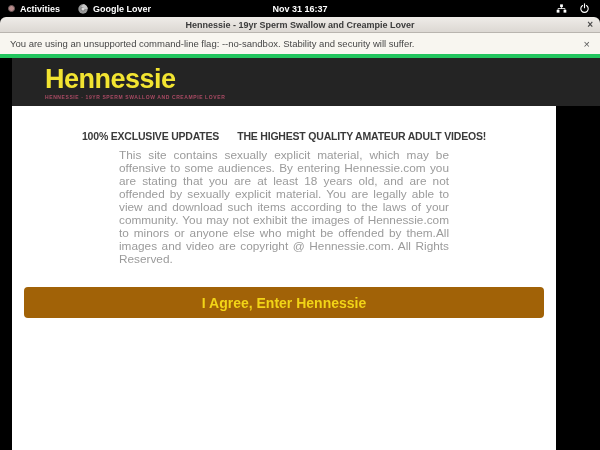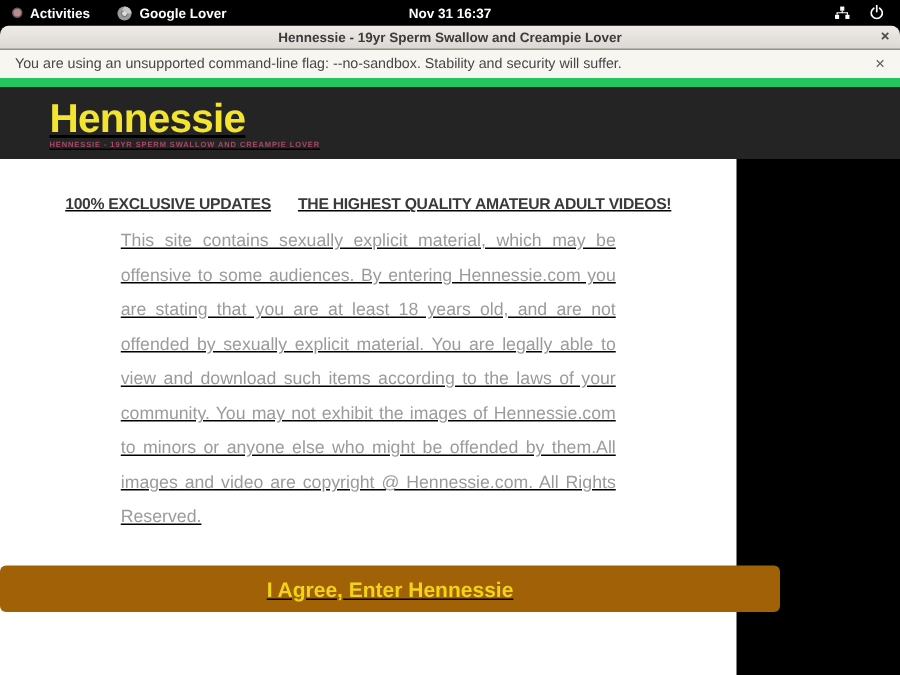"You are using an unsupported" .infobar { border-bottom: 6px solid #22c55e -> 4px solid #22c55e }
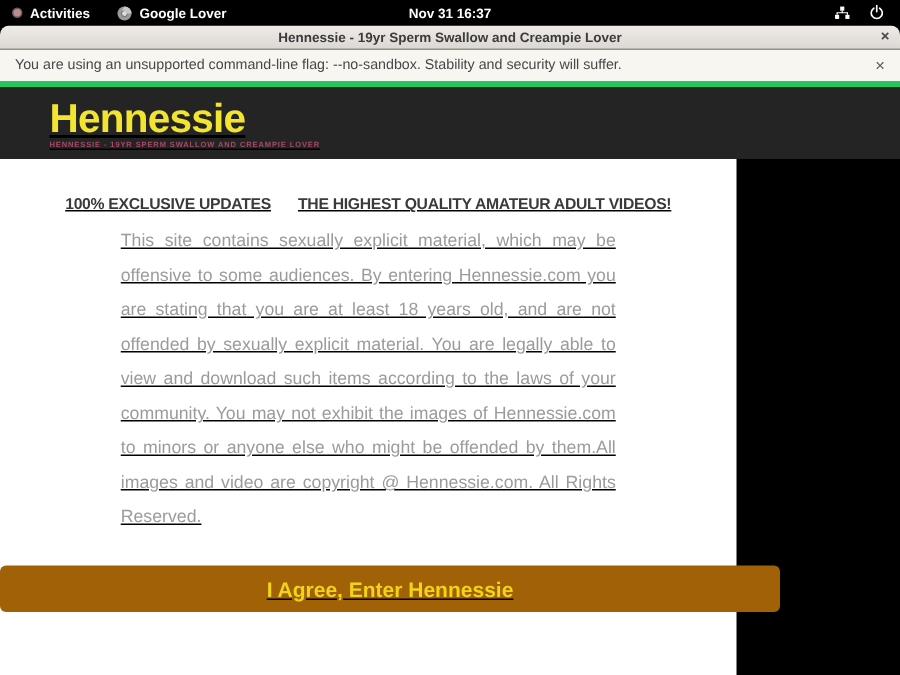"Hennessie" .site { left: 0 -> 12px; text-decoration: underline -> none; width: 491px -> 544px }
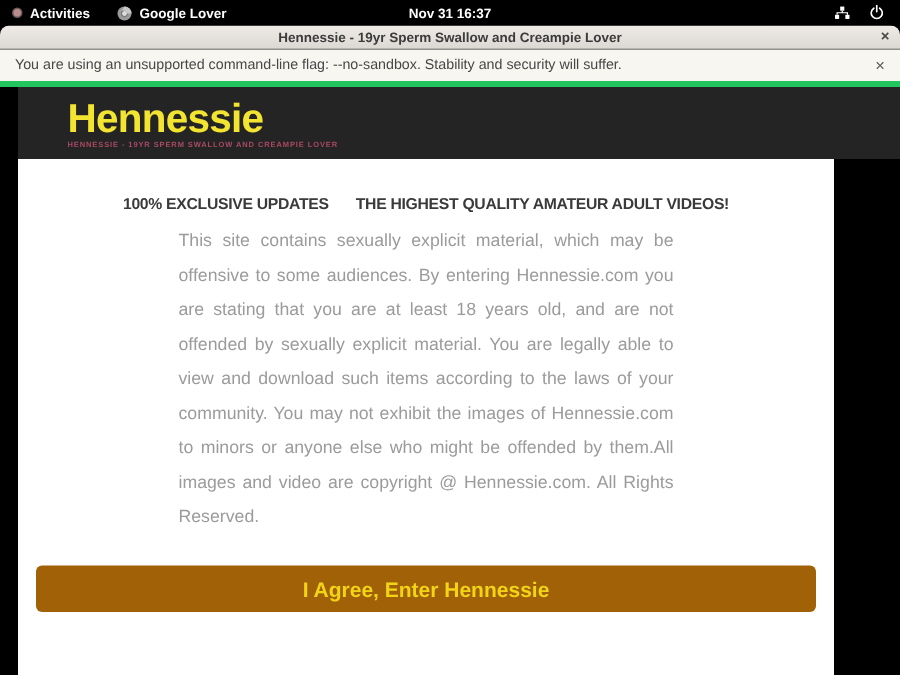"This site contains sexually explicit" .disclaimer { line-height: 23px -> 13px }
